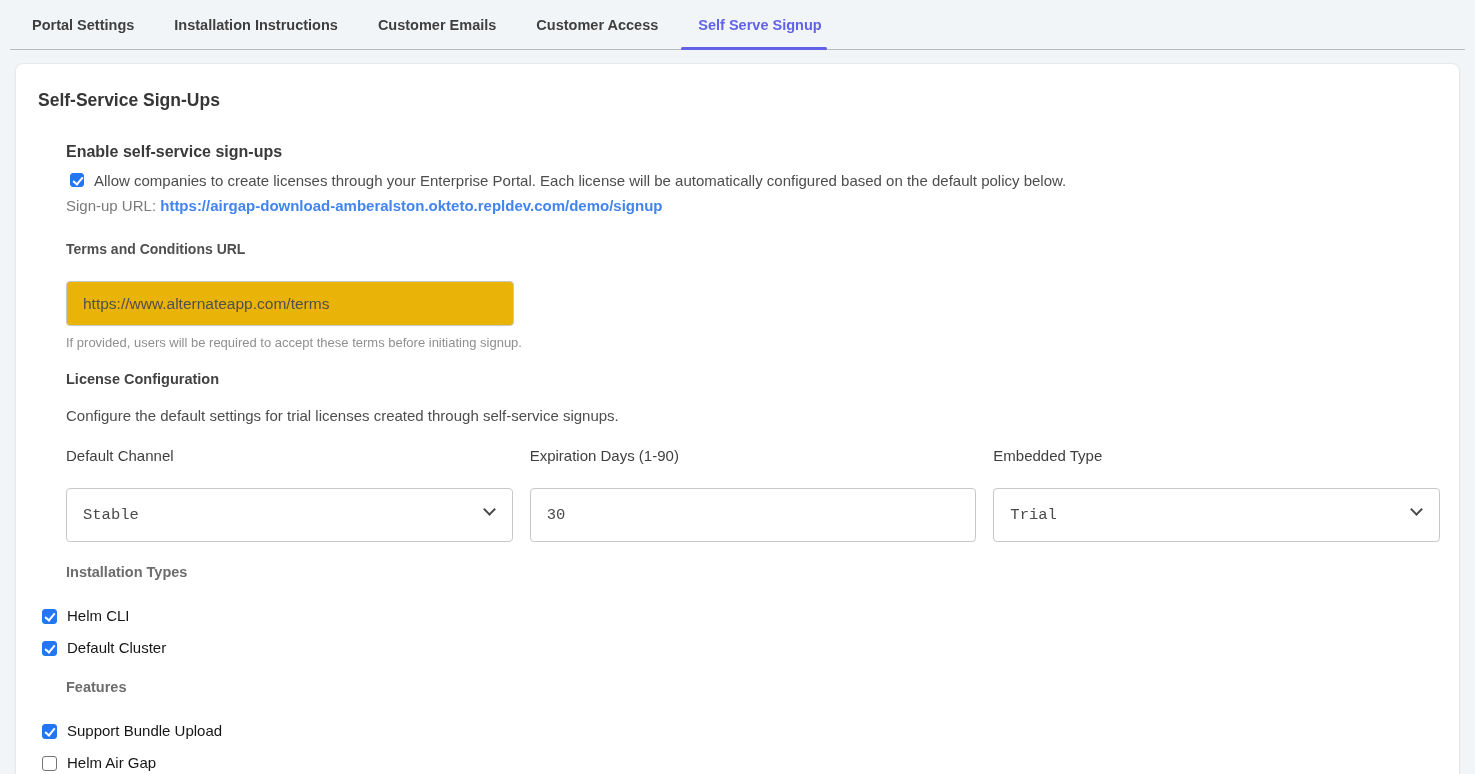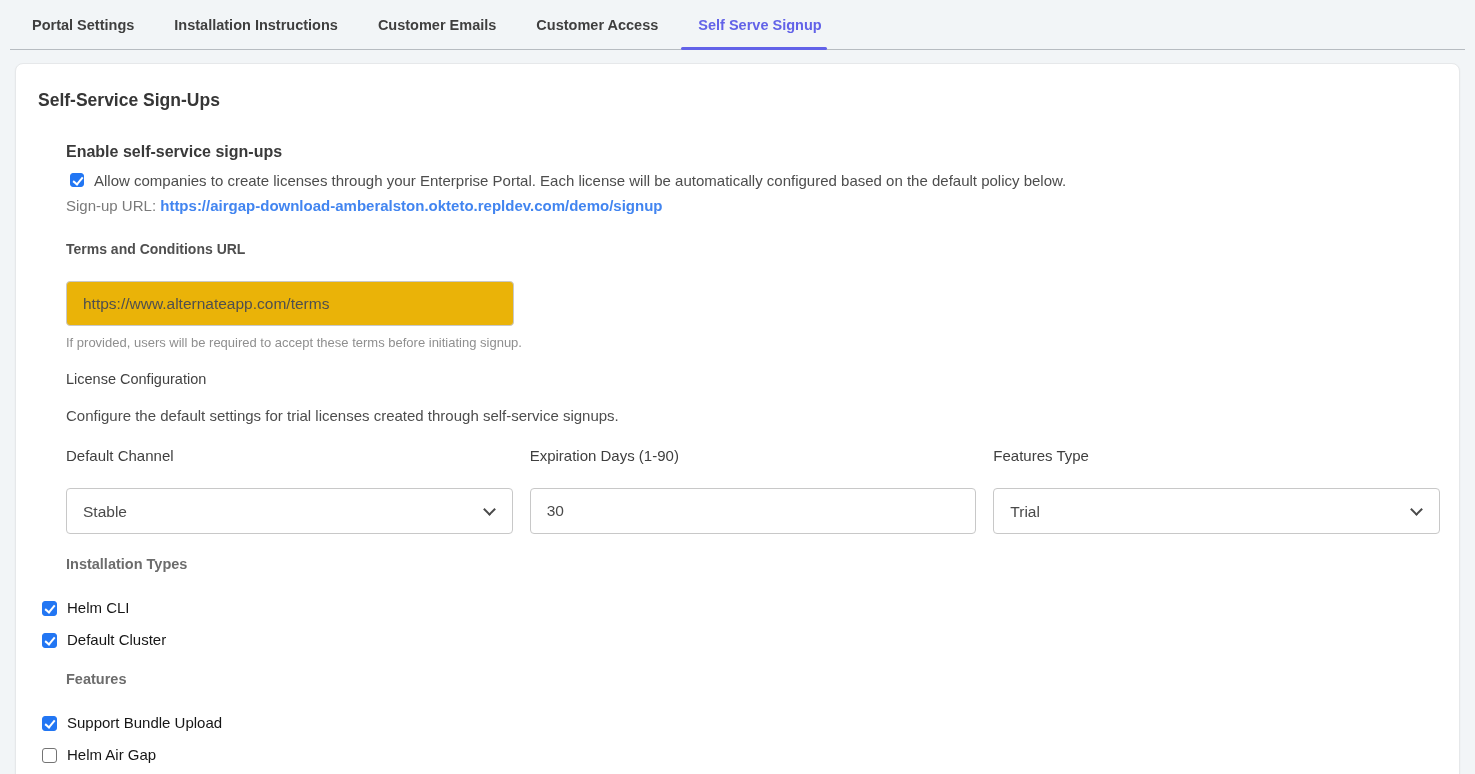"License Configuration" .section-heading { font-weight: 400 -> 700 }
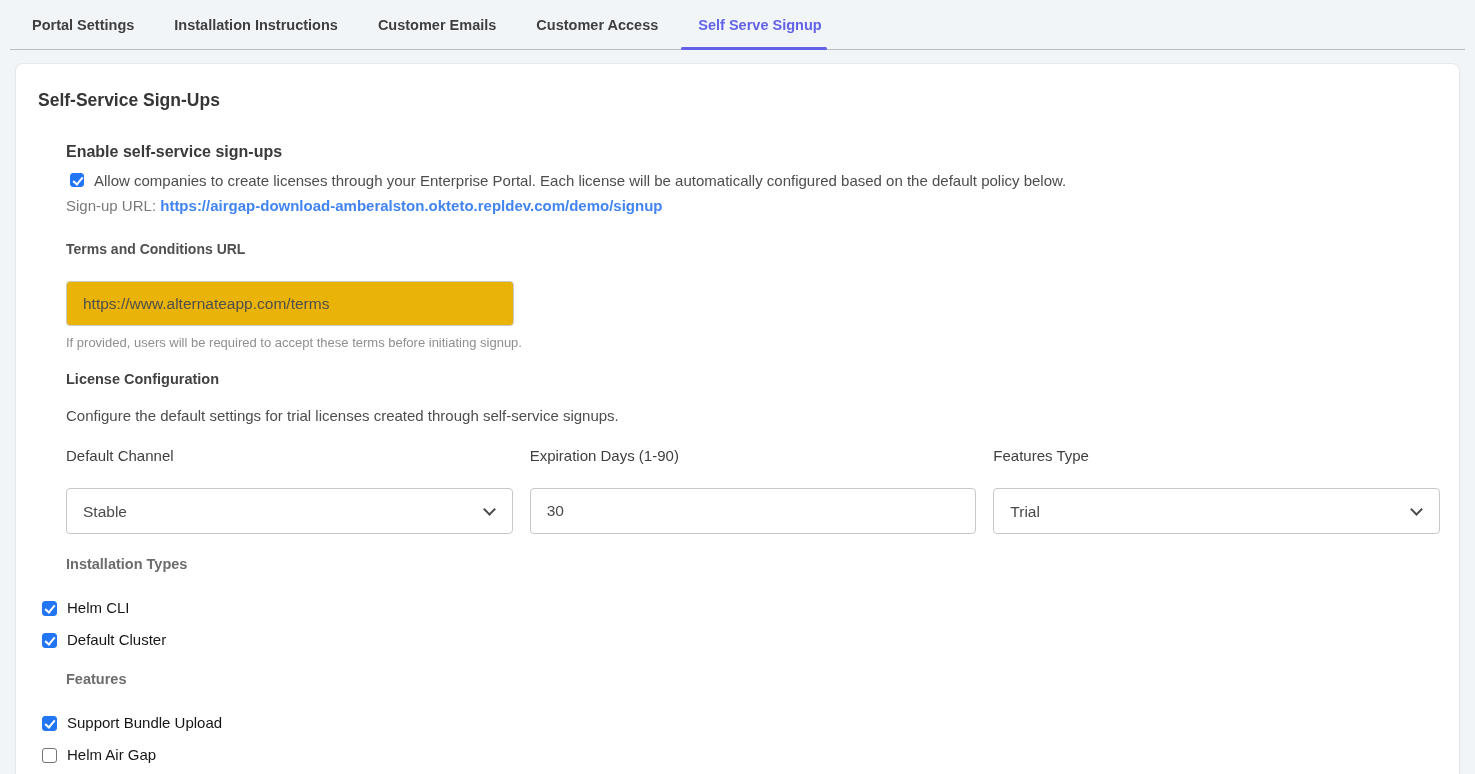"Features Type" div.col-label { text: Features -> Embedded }
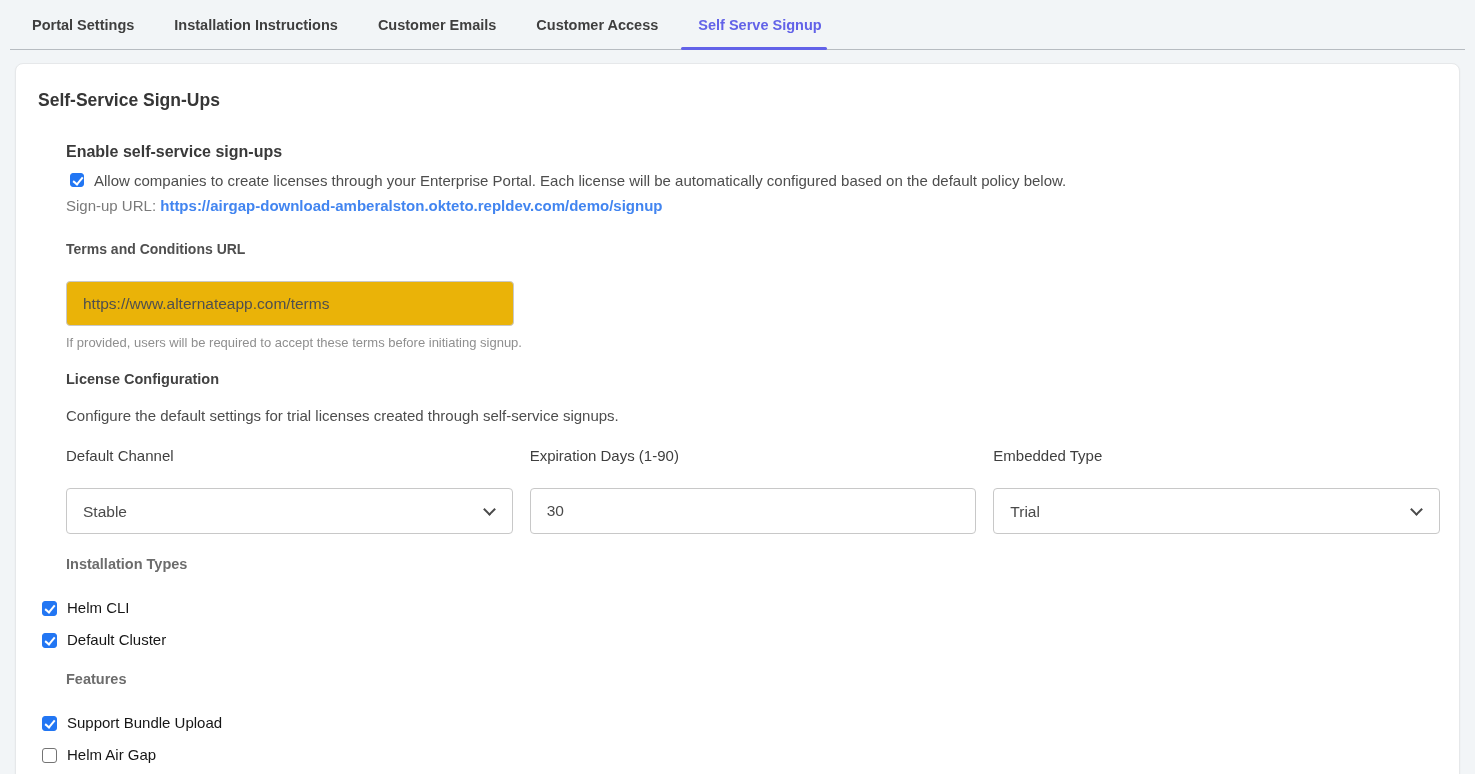"Stable" .control { font-family: Liberation Sans, sans-serif -> Liberation Mono, monospace; height: 46px -> 54px }
